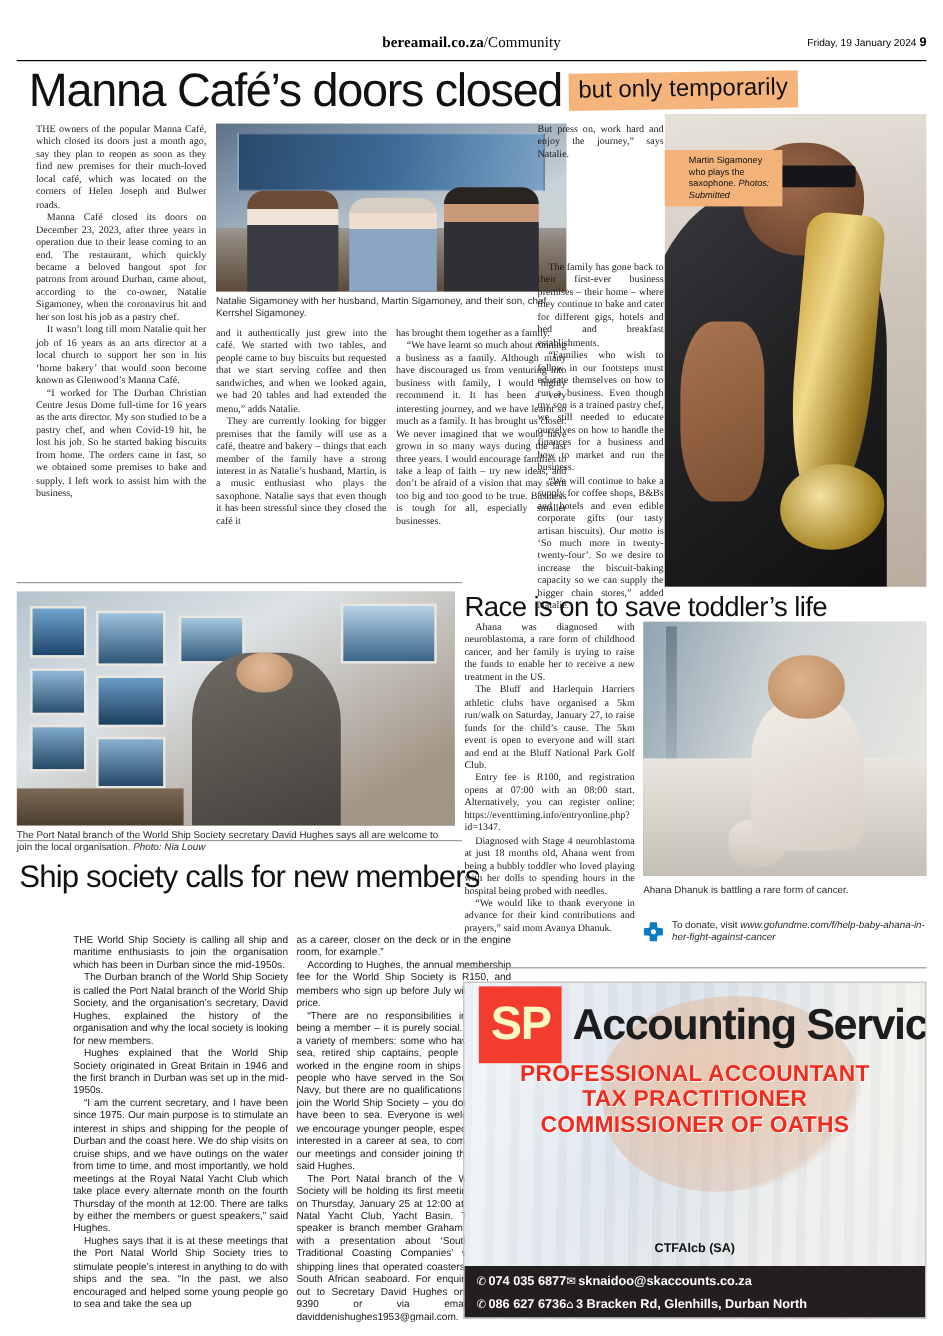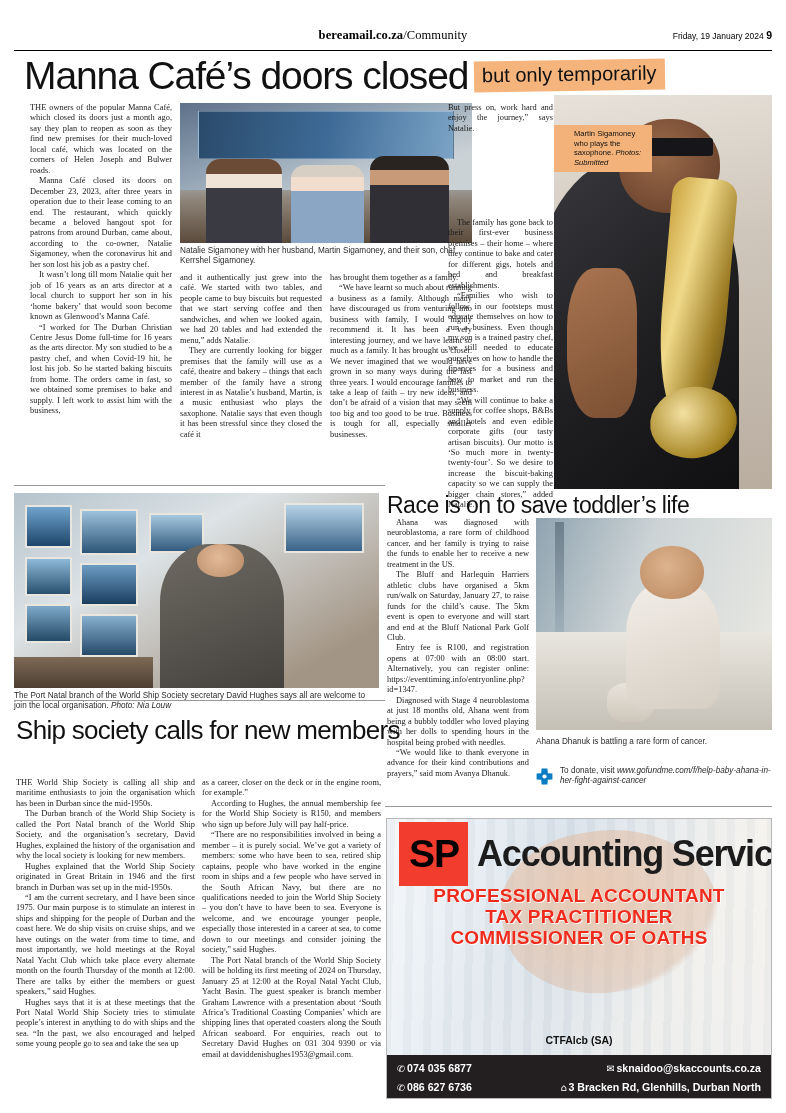"THE World Ship Society is" .a2-col { font-family: Liberation Serif, serif -> Liberation Sans, sans-serif; margin-left: none -> 45px }
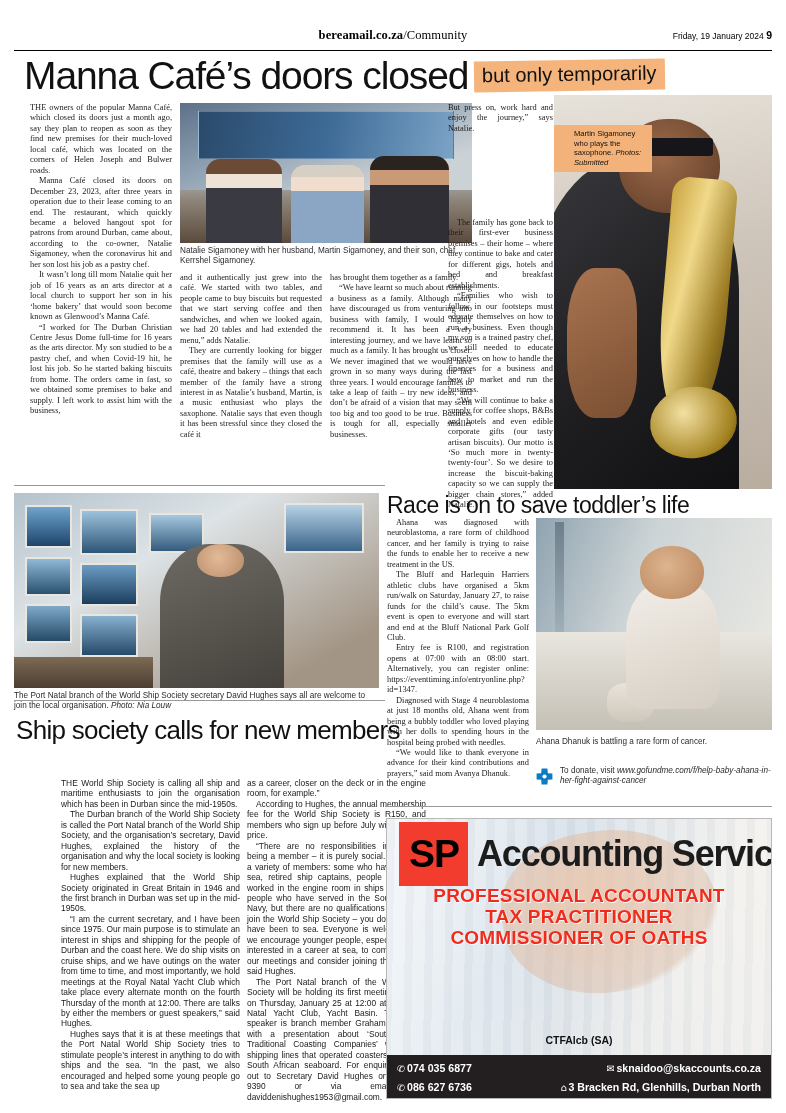"SP" .ad-sp { color: #000000 -> #fef9c3 }
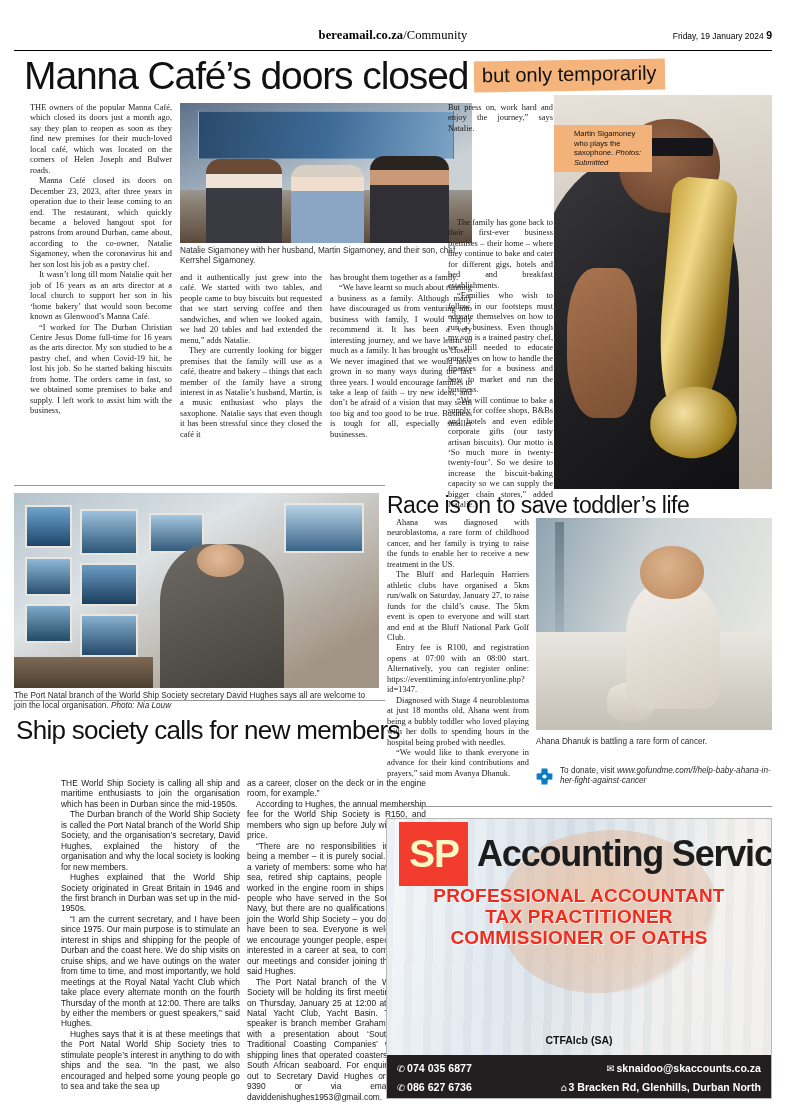"✆ 074 035 6877" .ad-fr { justify-content: space-between -> none }
